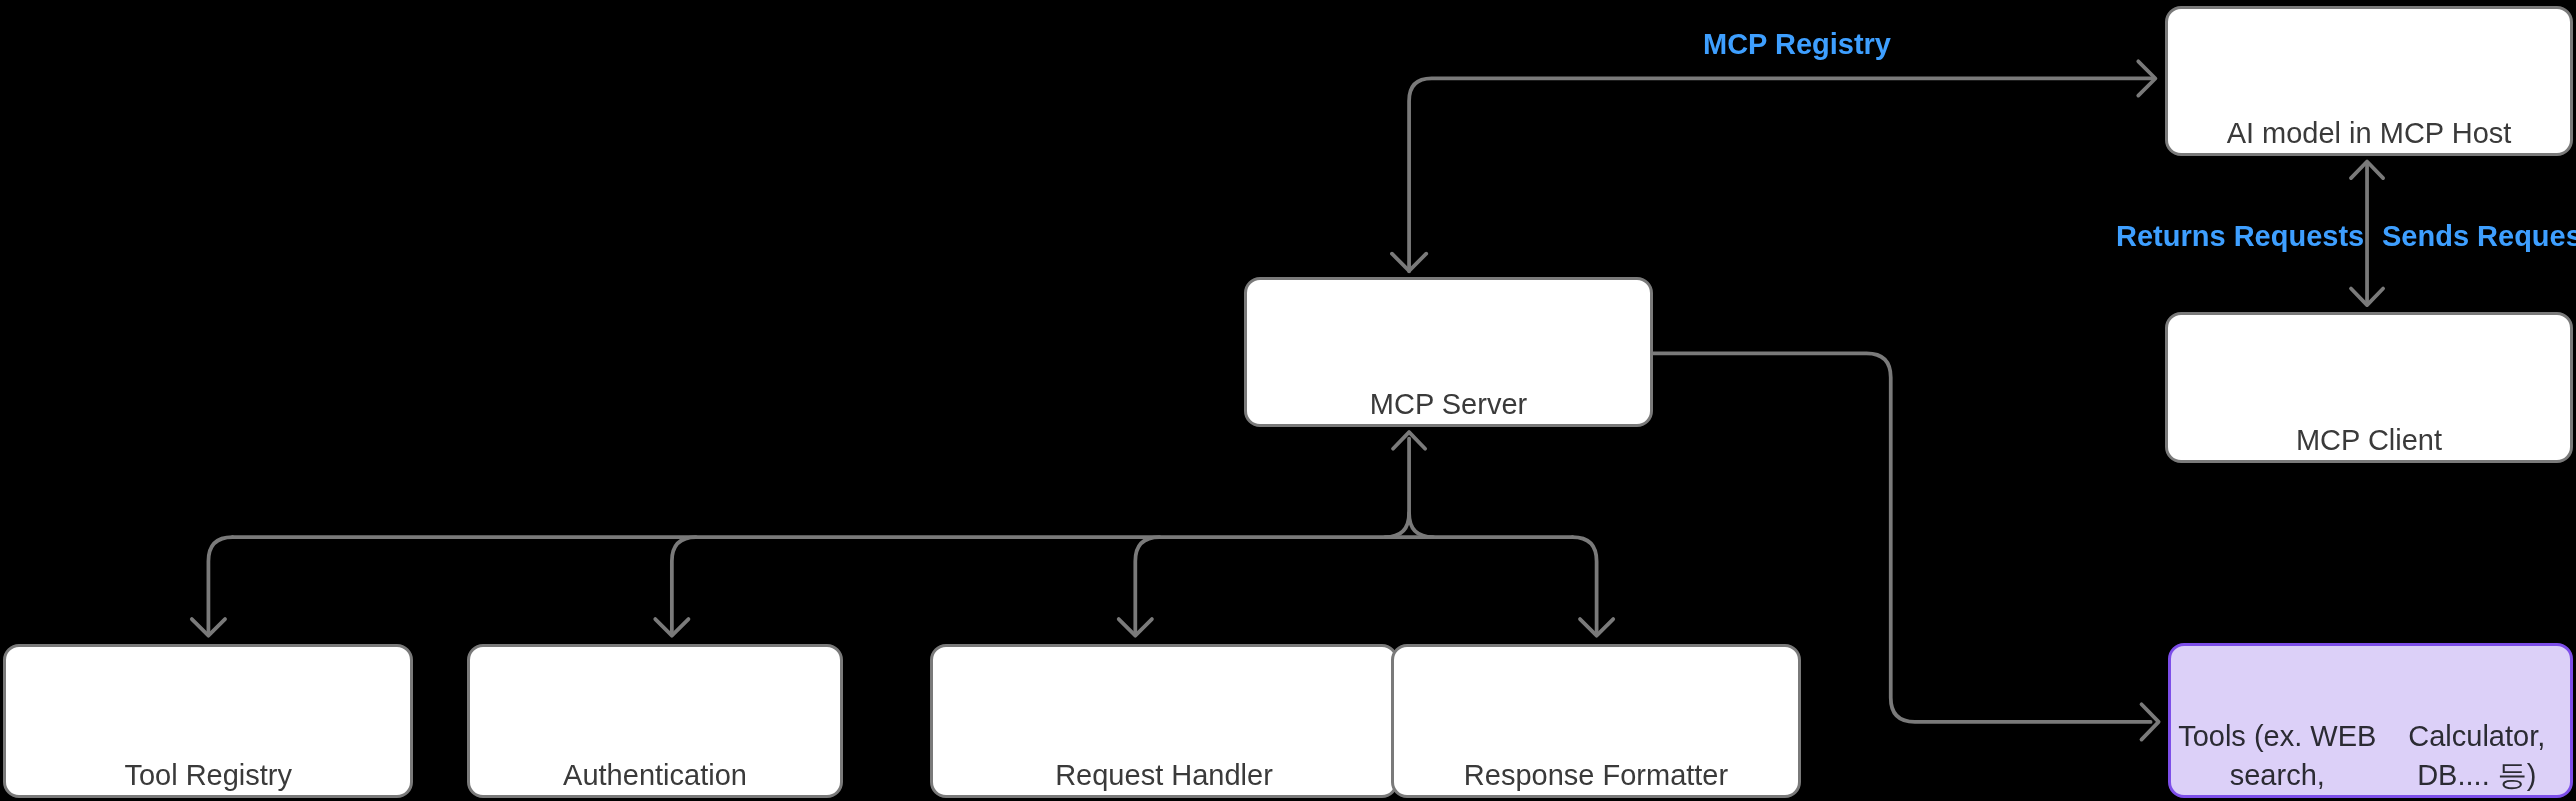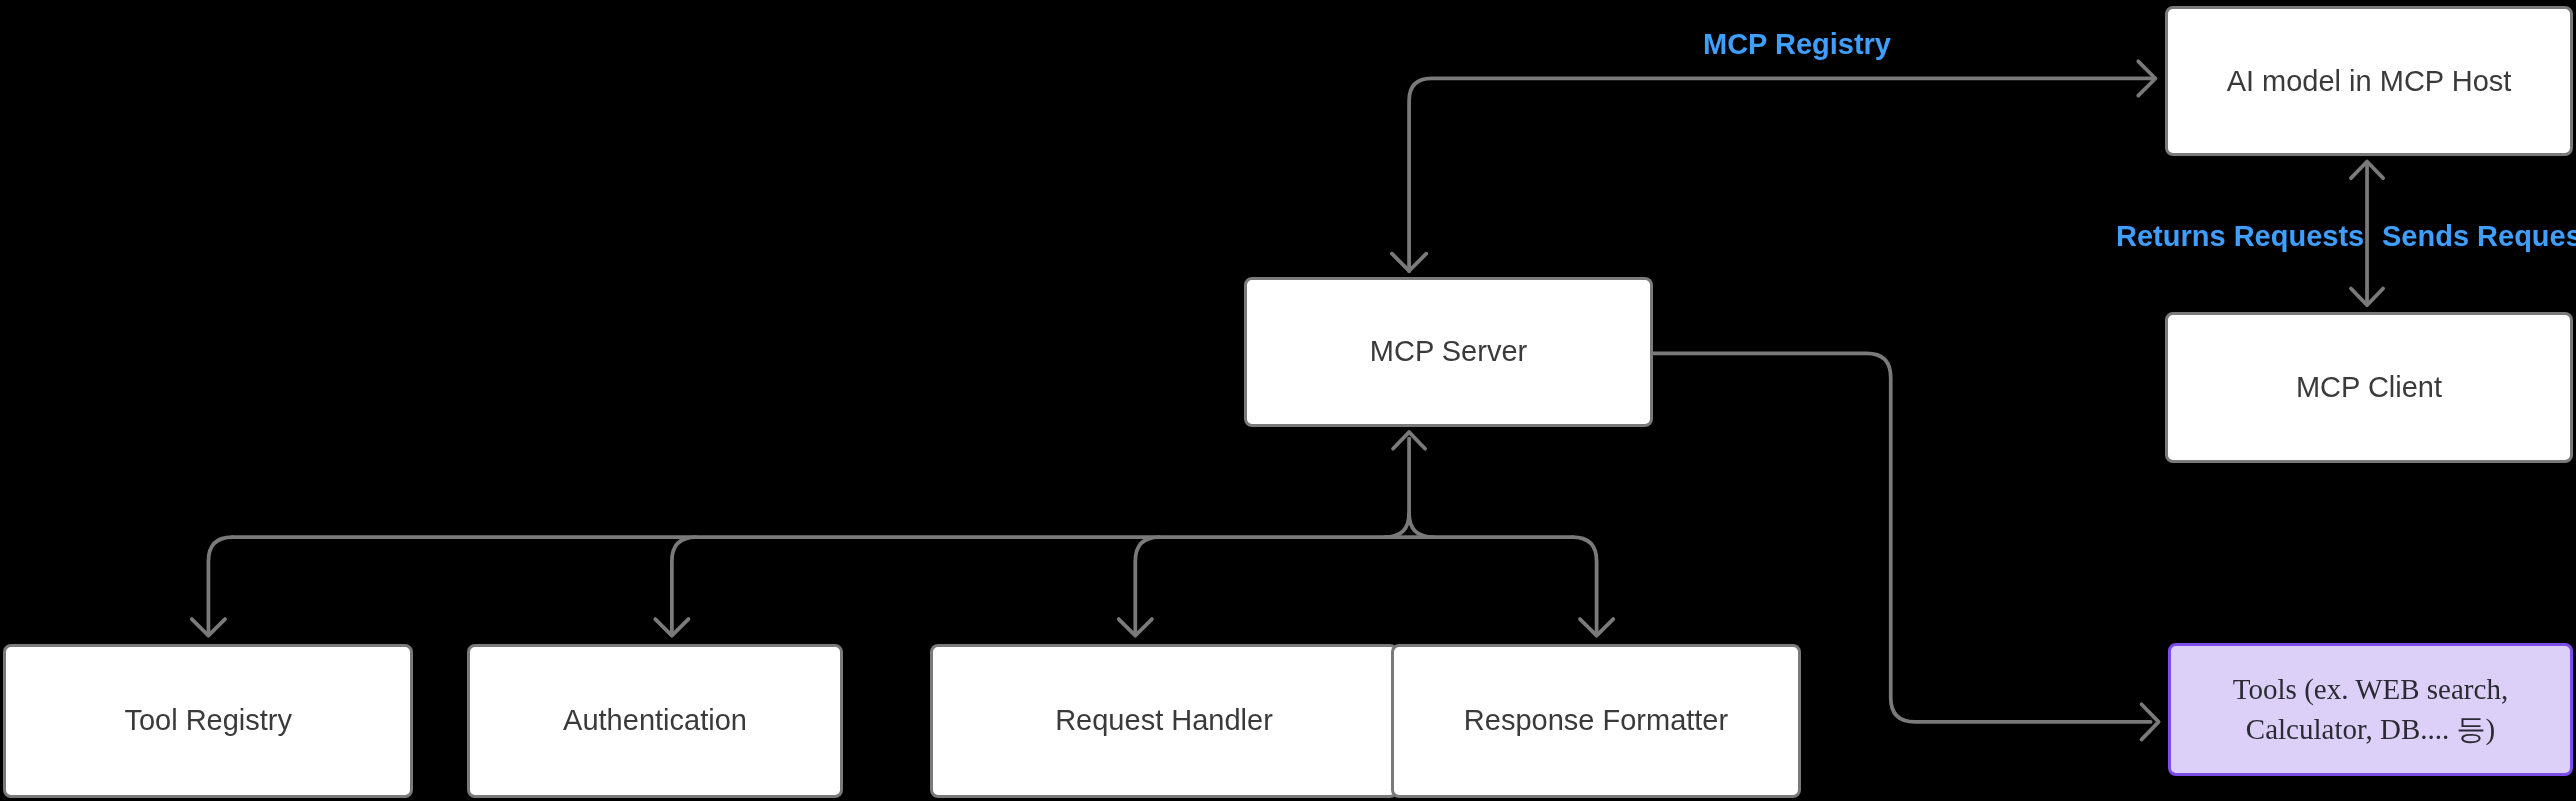"AI model in MCP Host" .node { align-items: center -> flex-end; border-radius: 8px -> 16px }
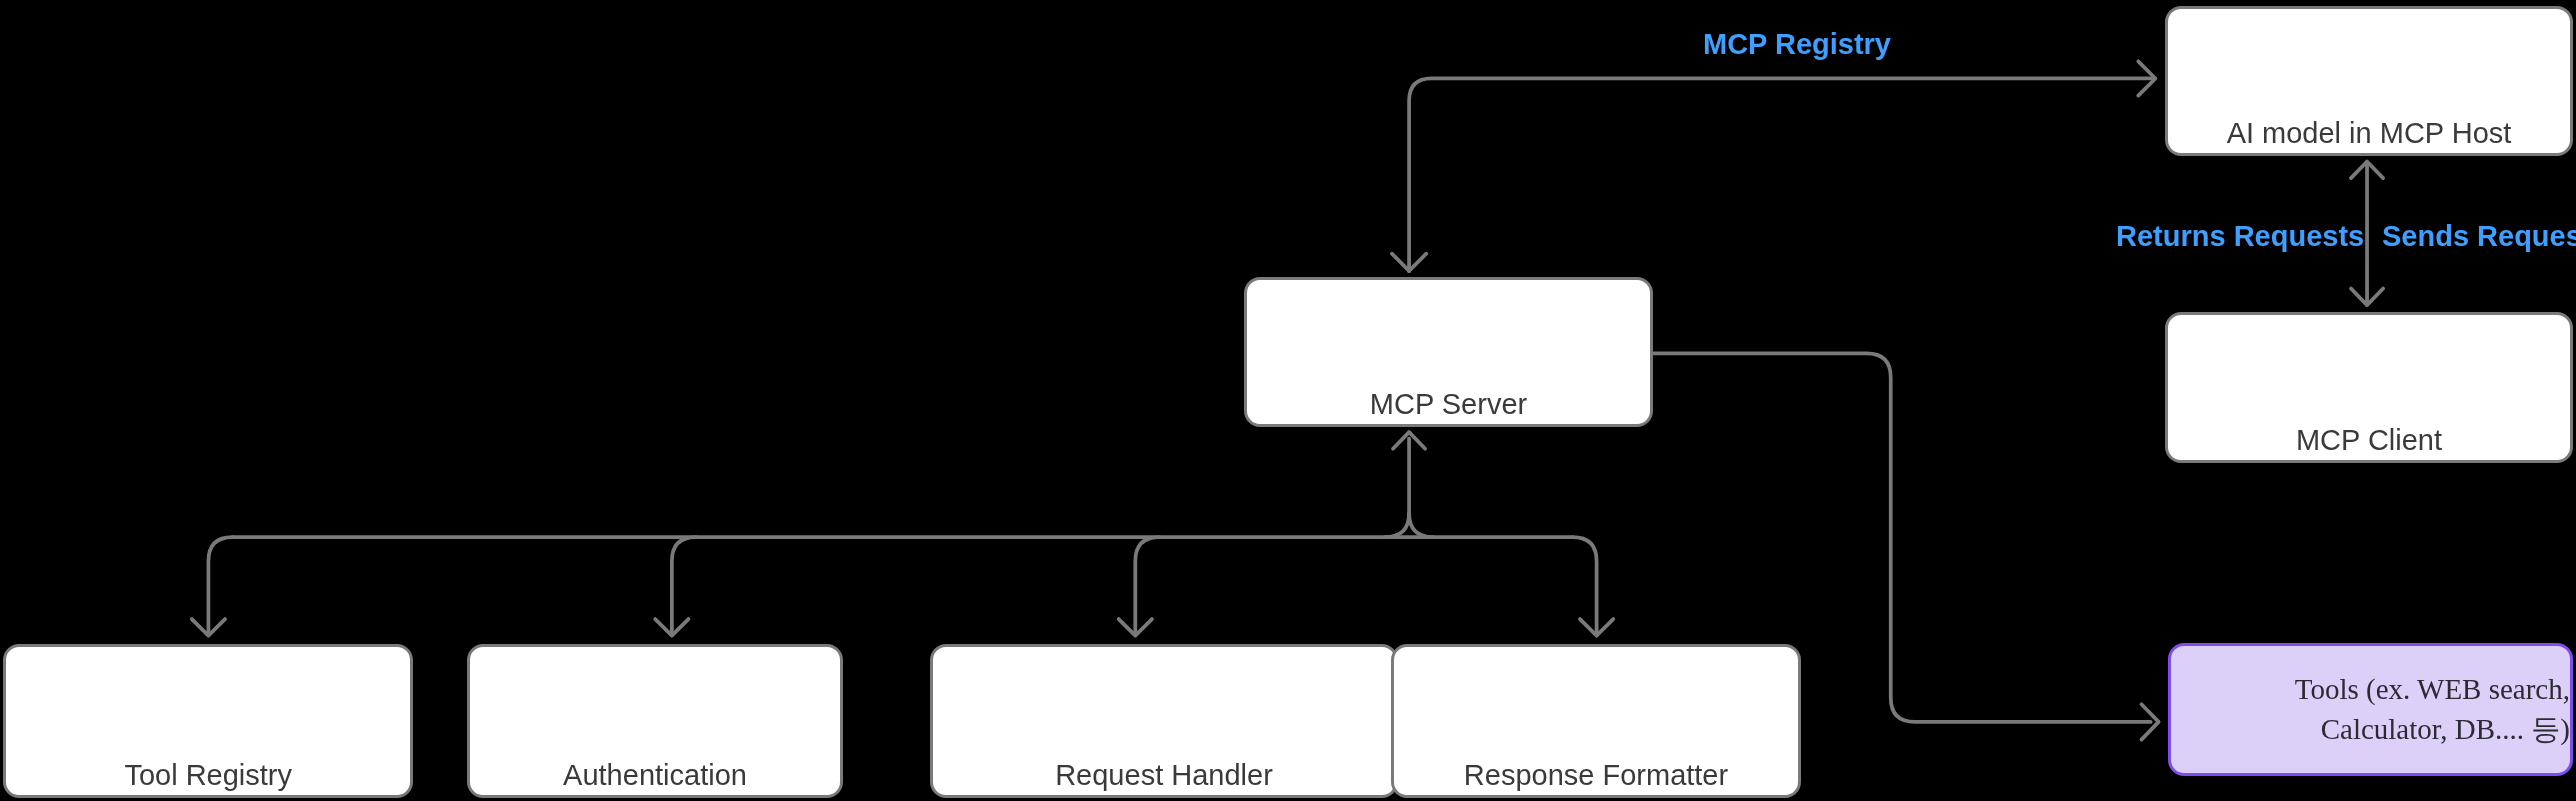"Tools (ex. WEB search," #box-tools { flex-direction: column -> row; font-family: Liberation Serif, serif -> none; height: 133px -> 155px }
